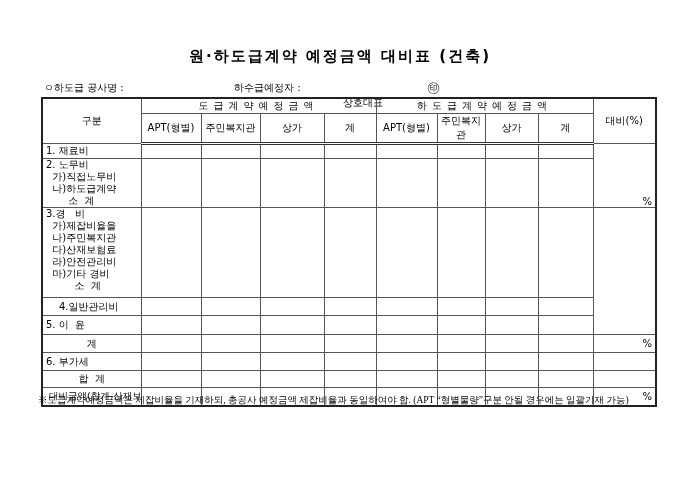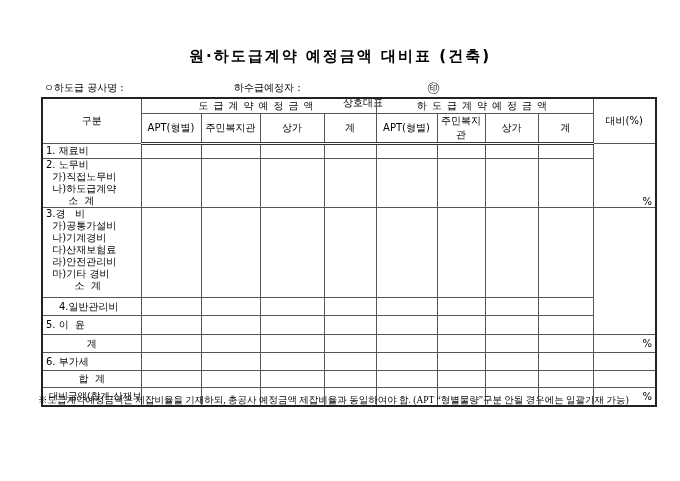"가)공통가설비" span { text: 공통가설비 -> 제잡비율을 }
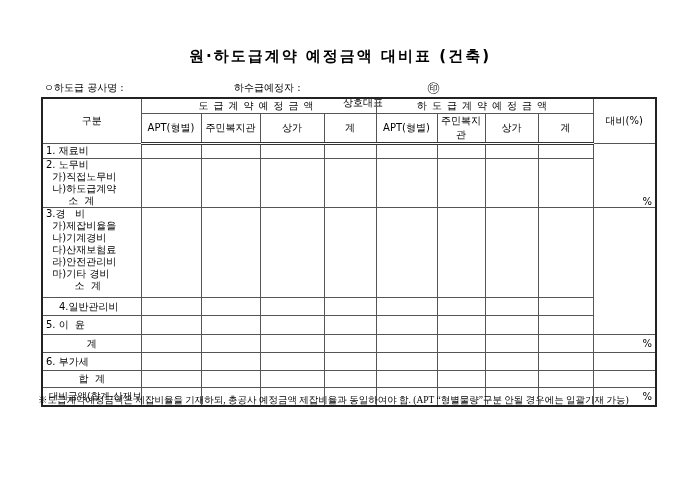"나)기계경비" span { text: 기계경비 -> 주민복지관 }
